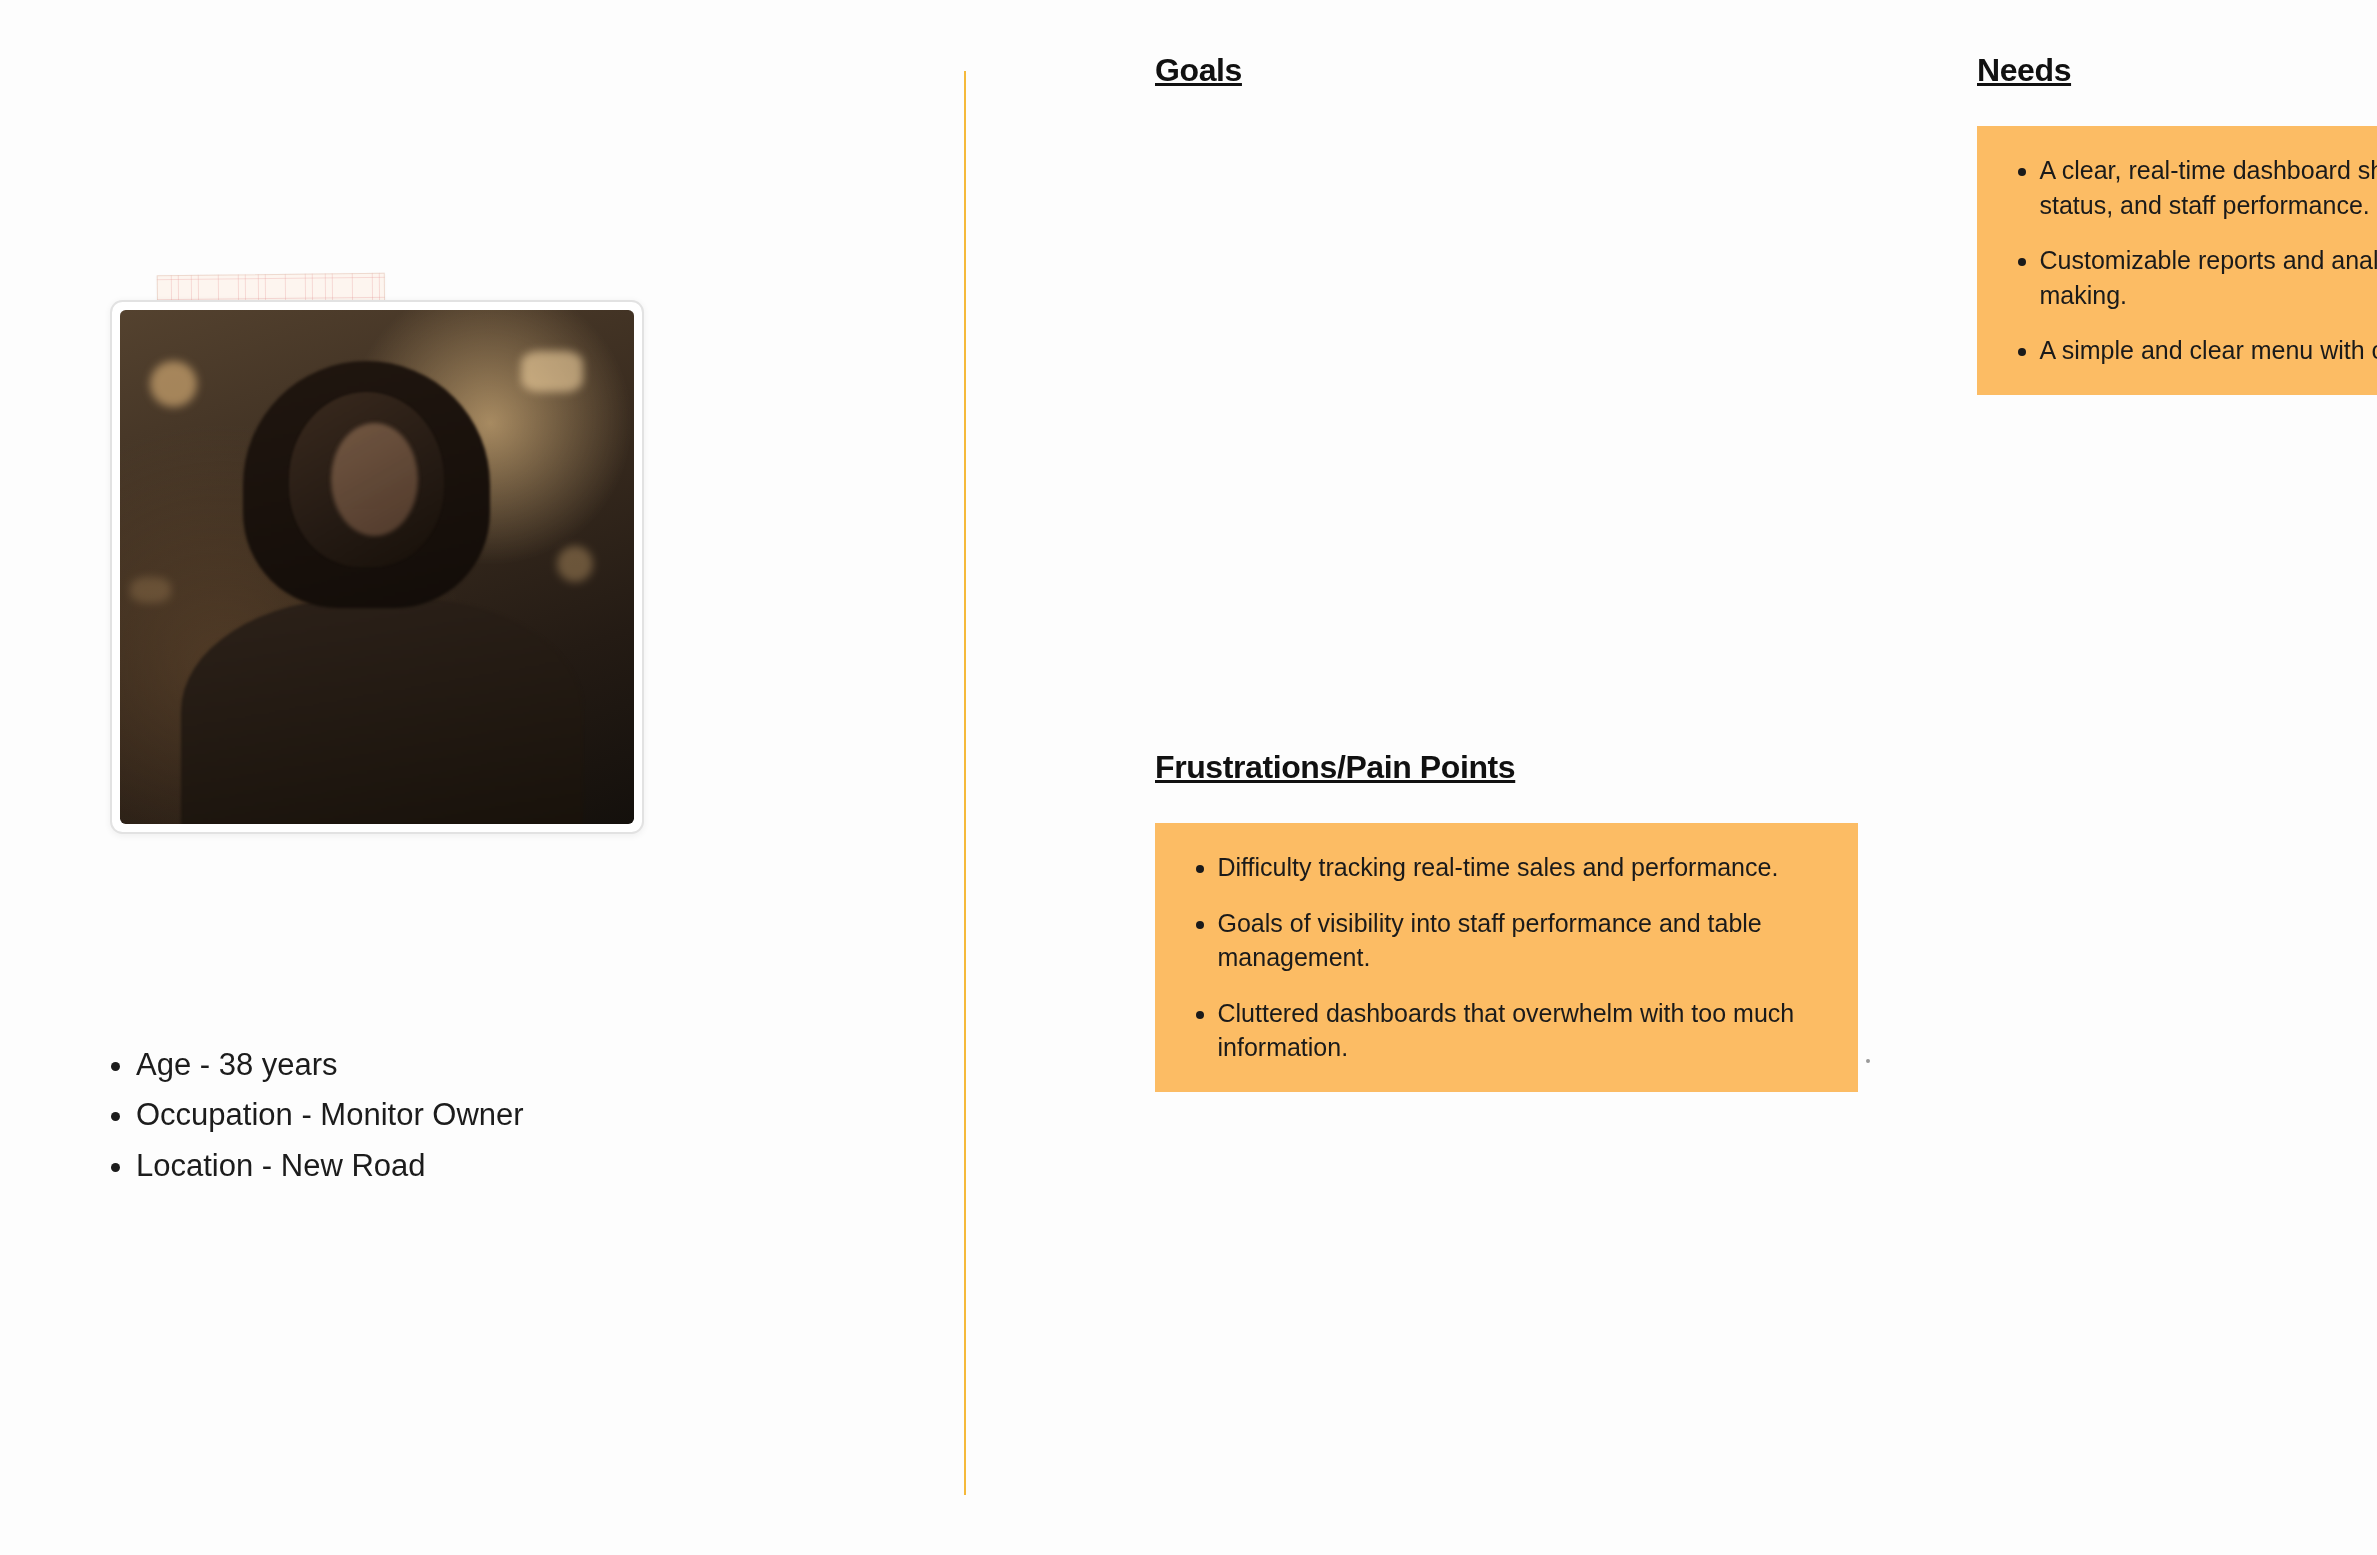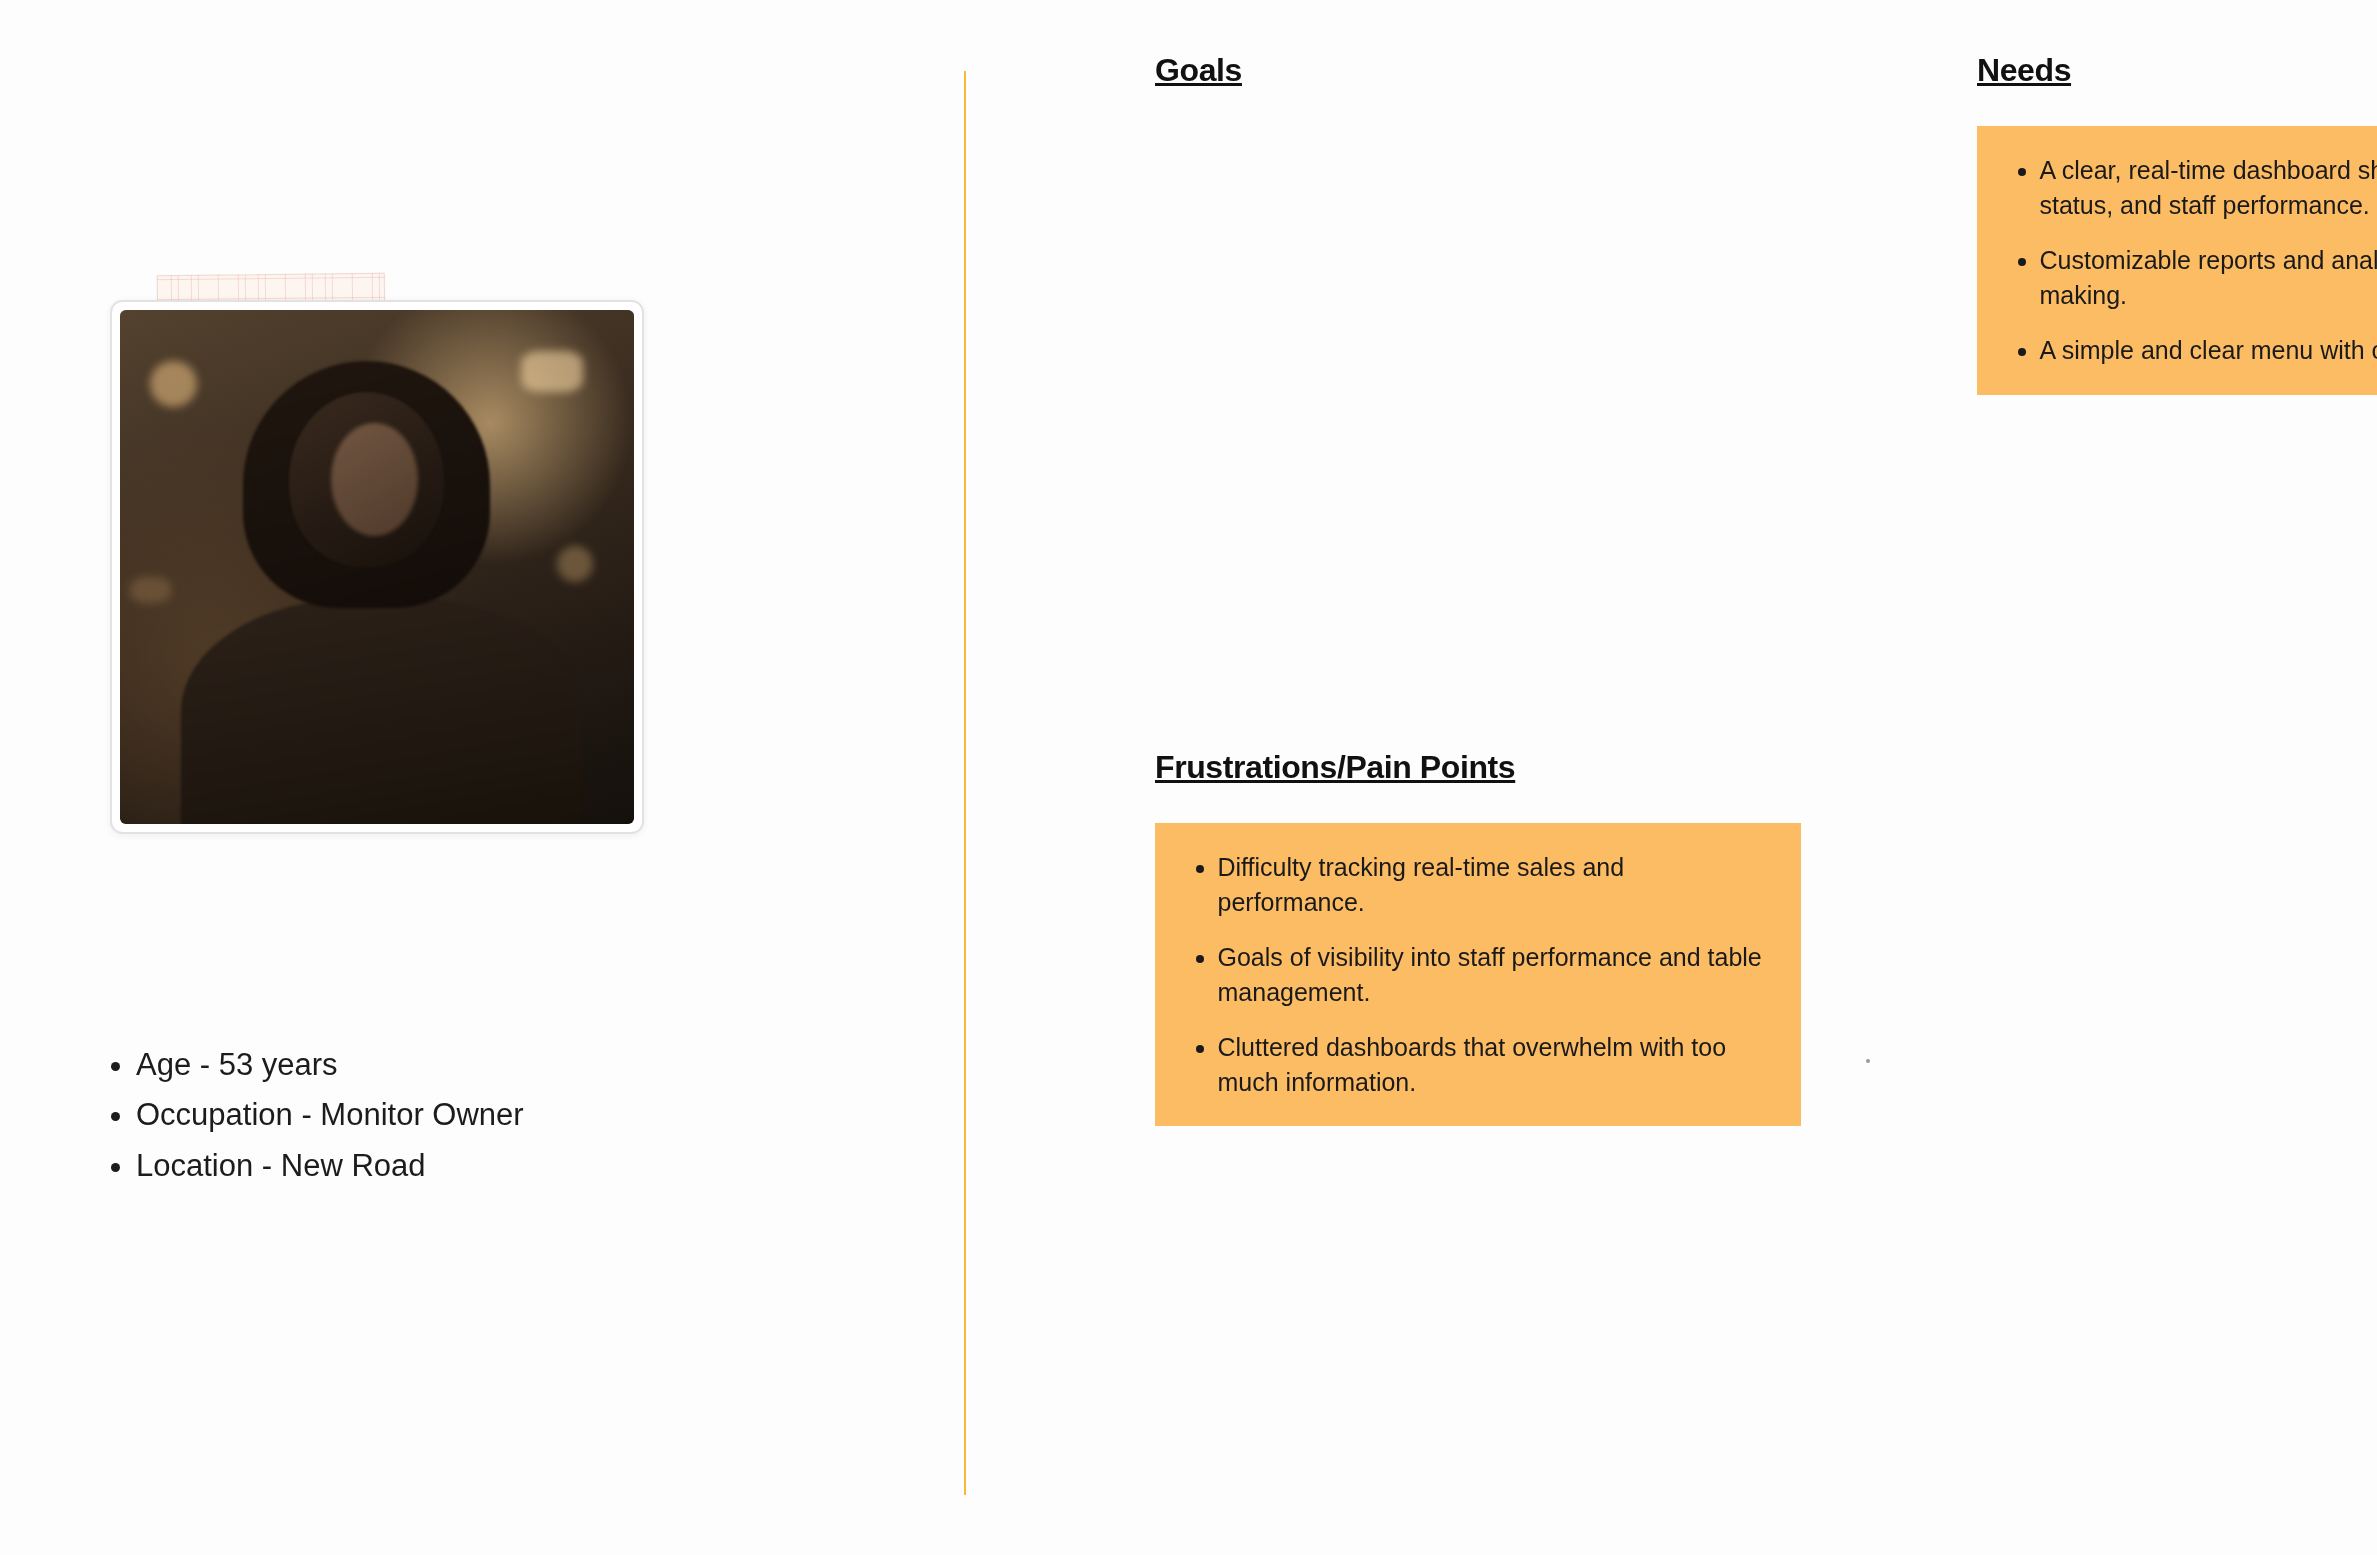"Difficulty tracking real-time sales and" #frustrations-card { width: 646px -> 703px }
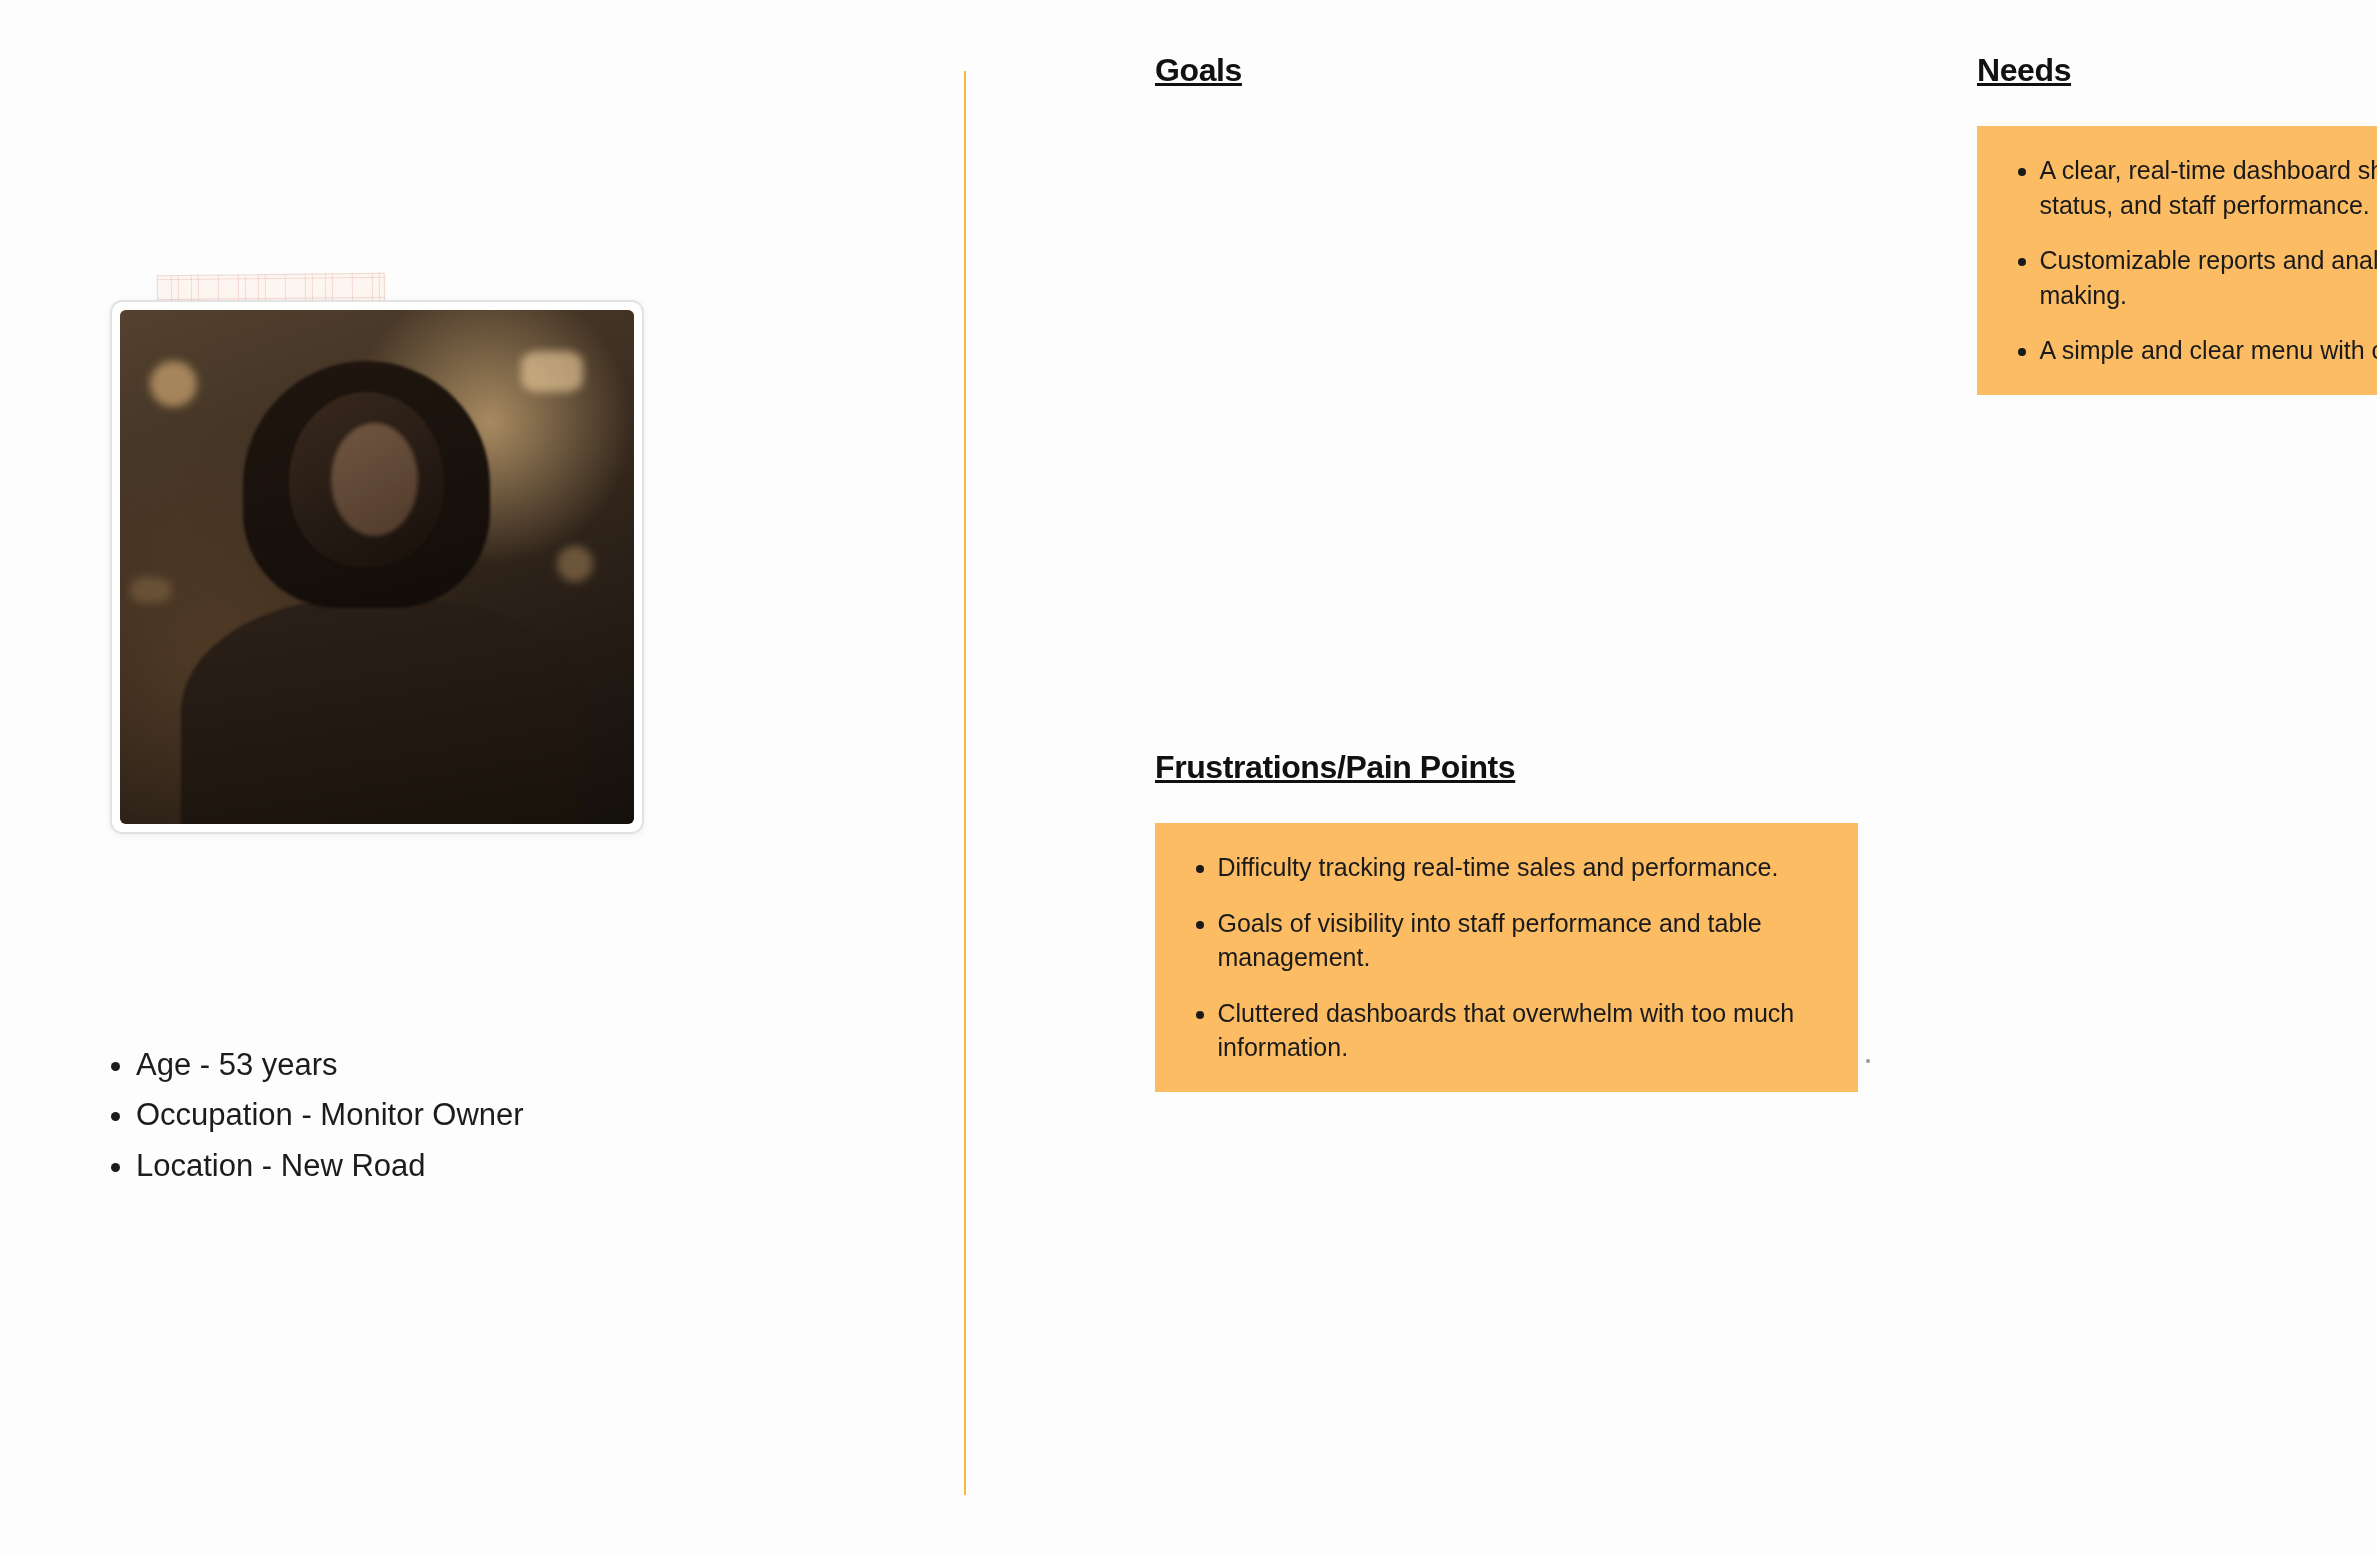"Age - 53 years" li { text: 53 -> 38 }
